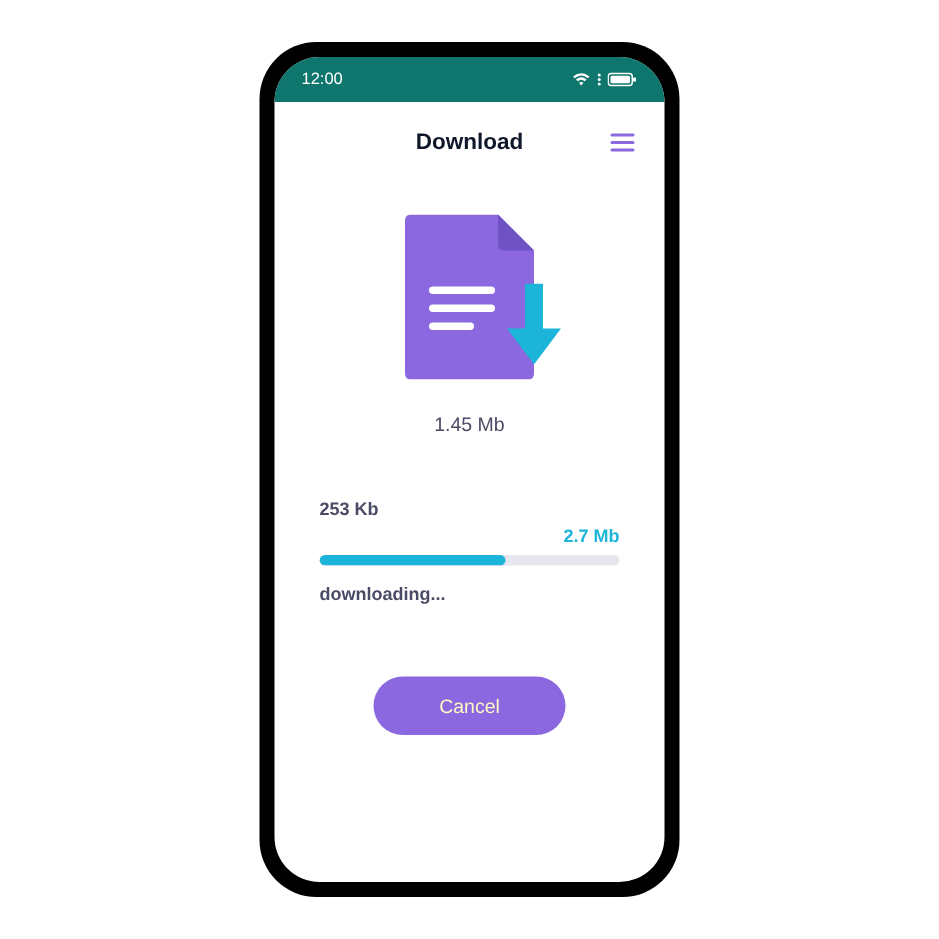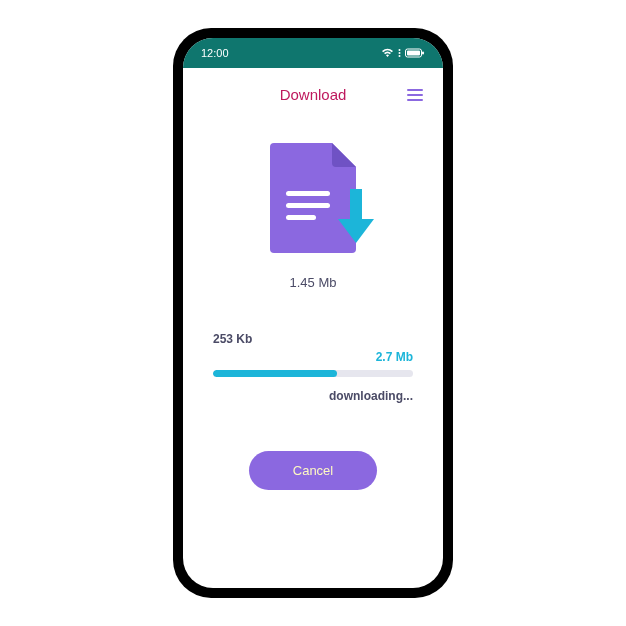"Download" .header-title { color: #be185d -> #0f172a; font-weight: 400 -> 700 }
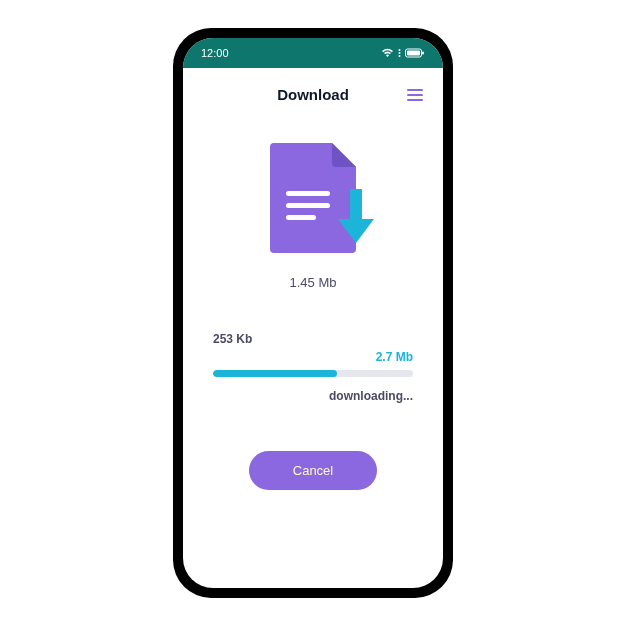"downloading..." .status-text { text-align: right -> left }
